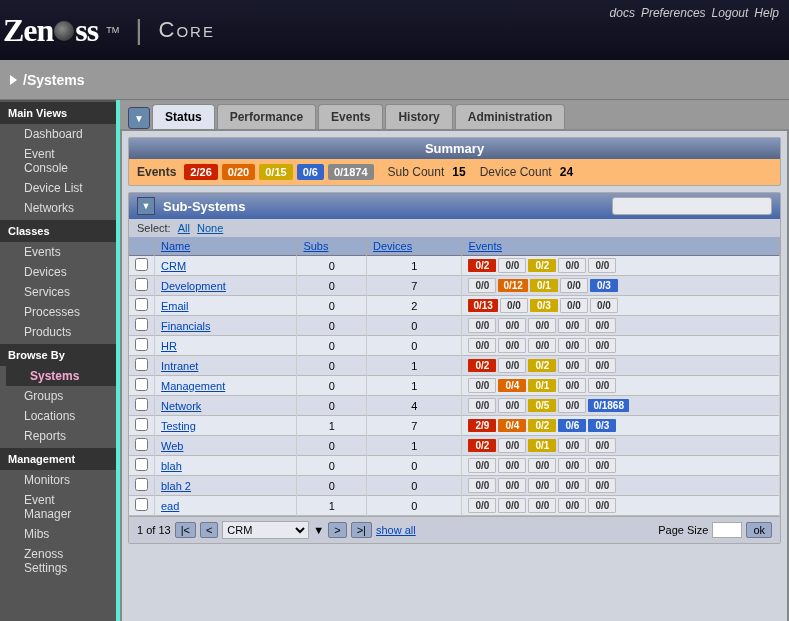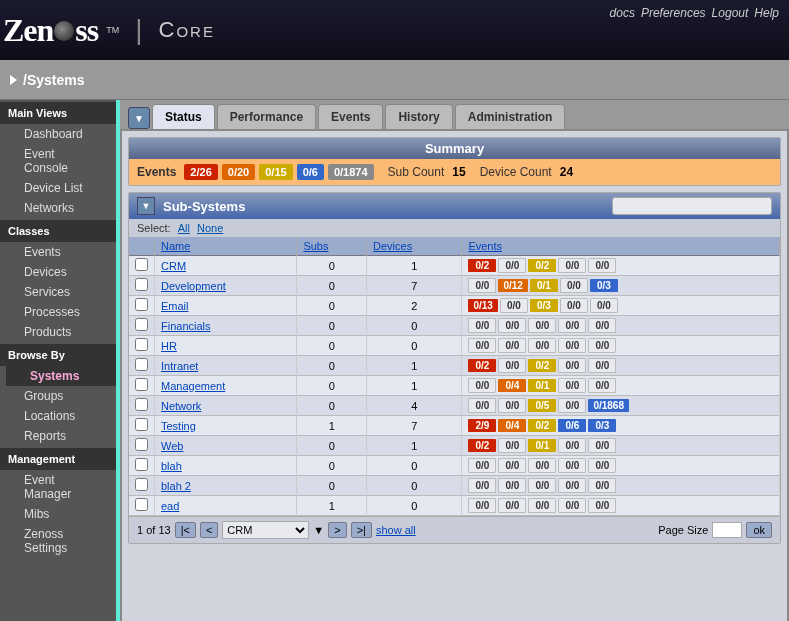"Monitors" a.sidebar-item { html: none -> <a>Monitors</a> }
